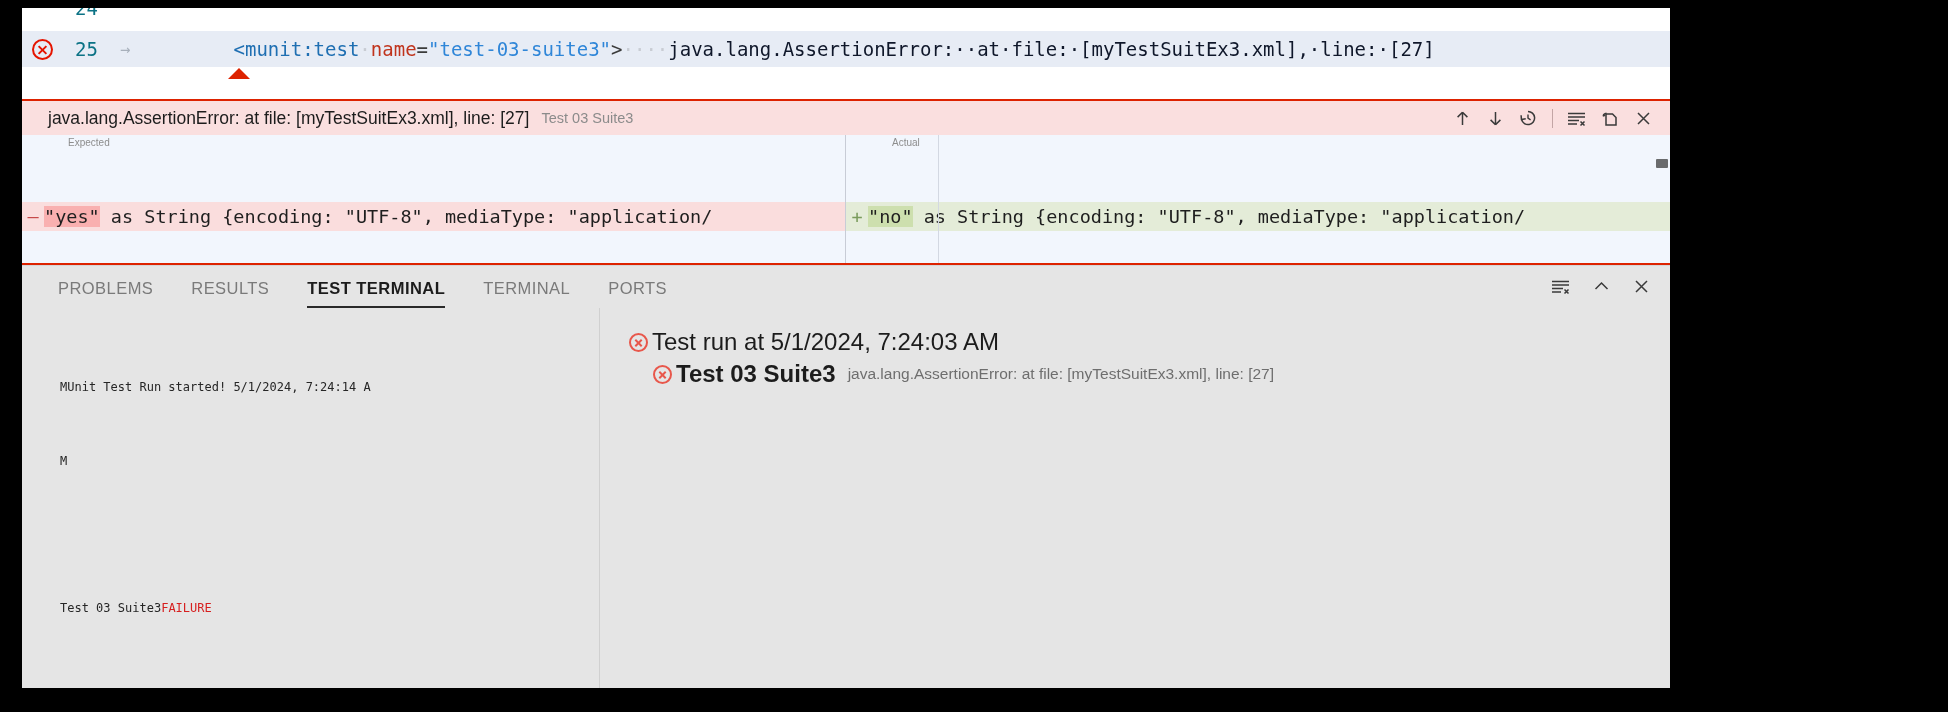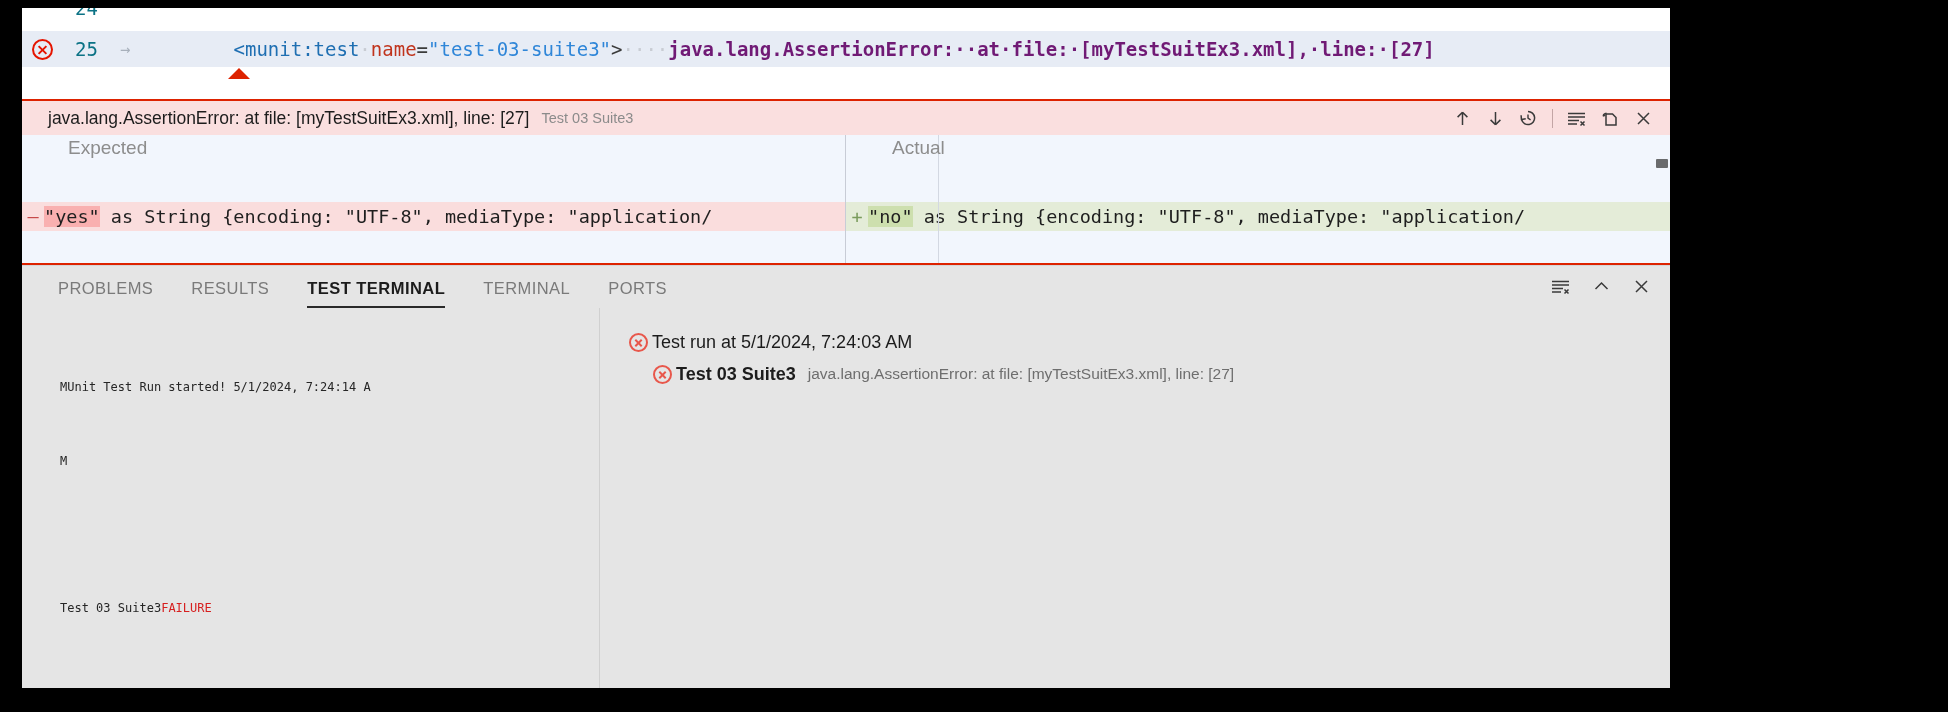"java.lang.AssertionError:··at·file:·[myT" .inline-err { color: #701a75 -> #0f172a; font-weight: bold -> none }
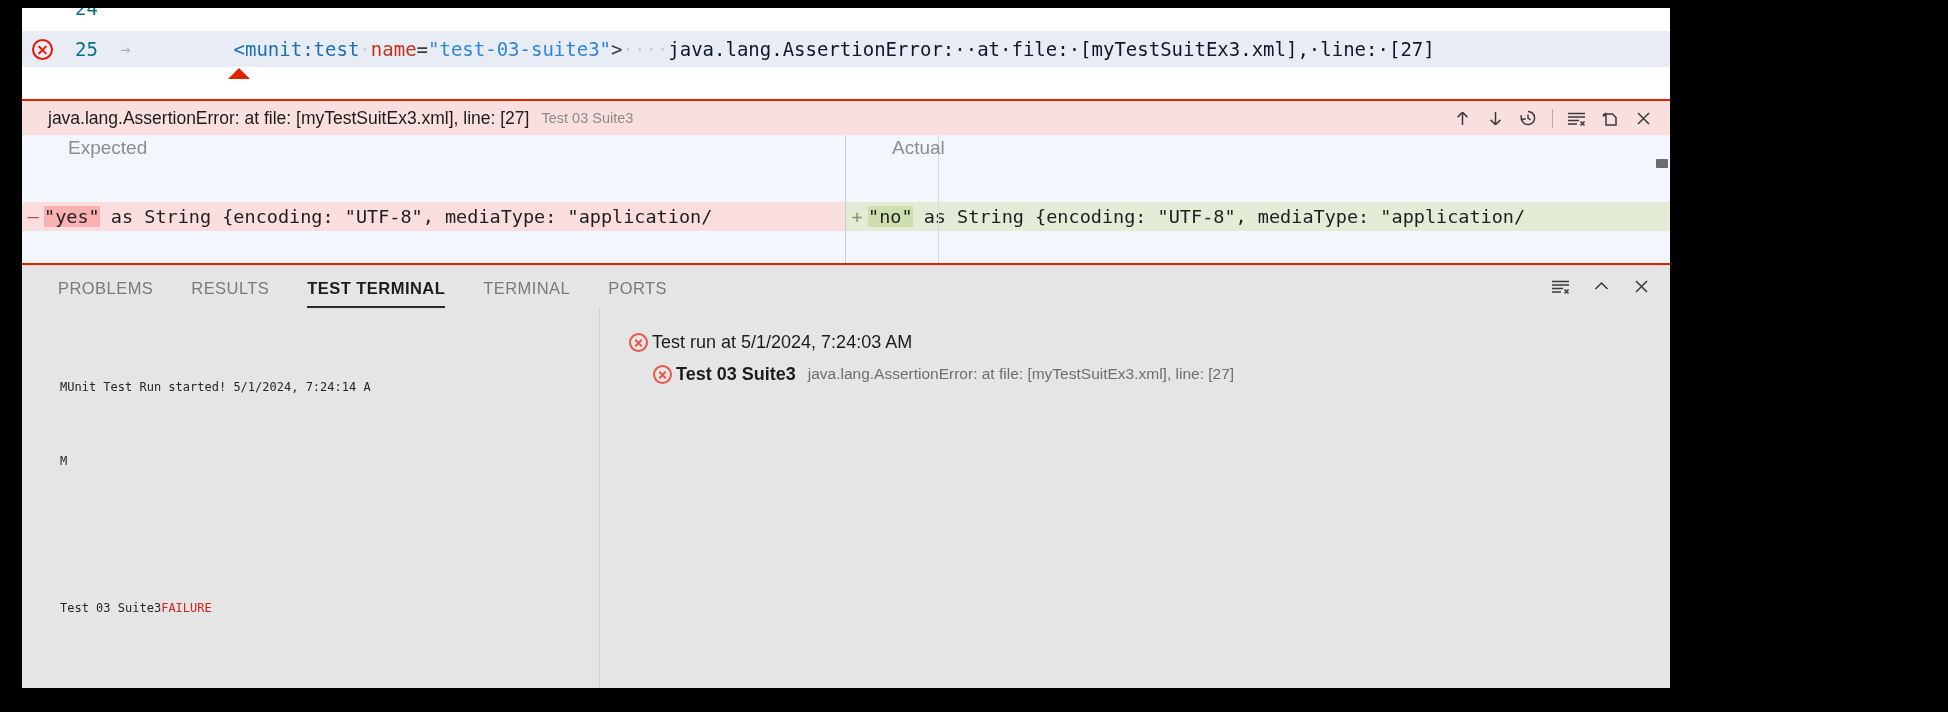"Expected" .diff-label { font-size: 19px -> 10px }
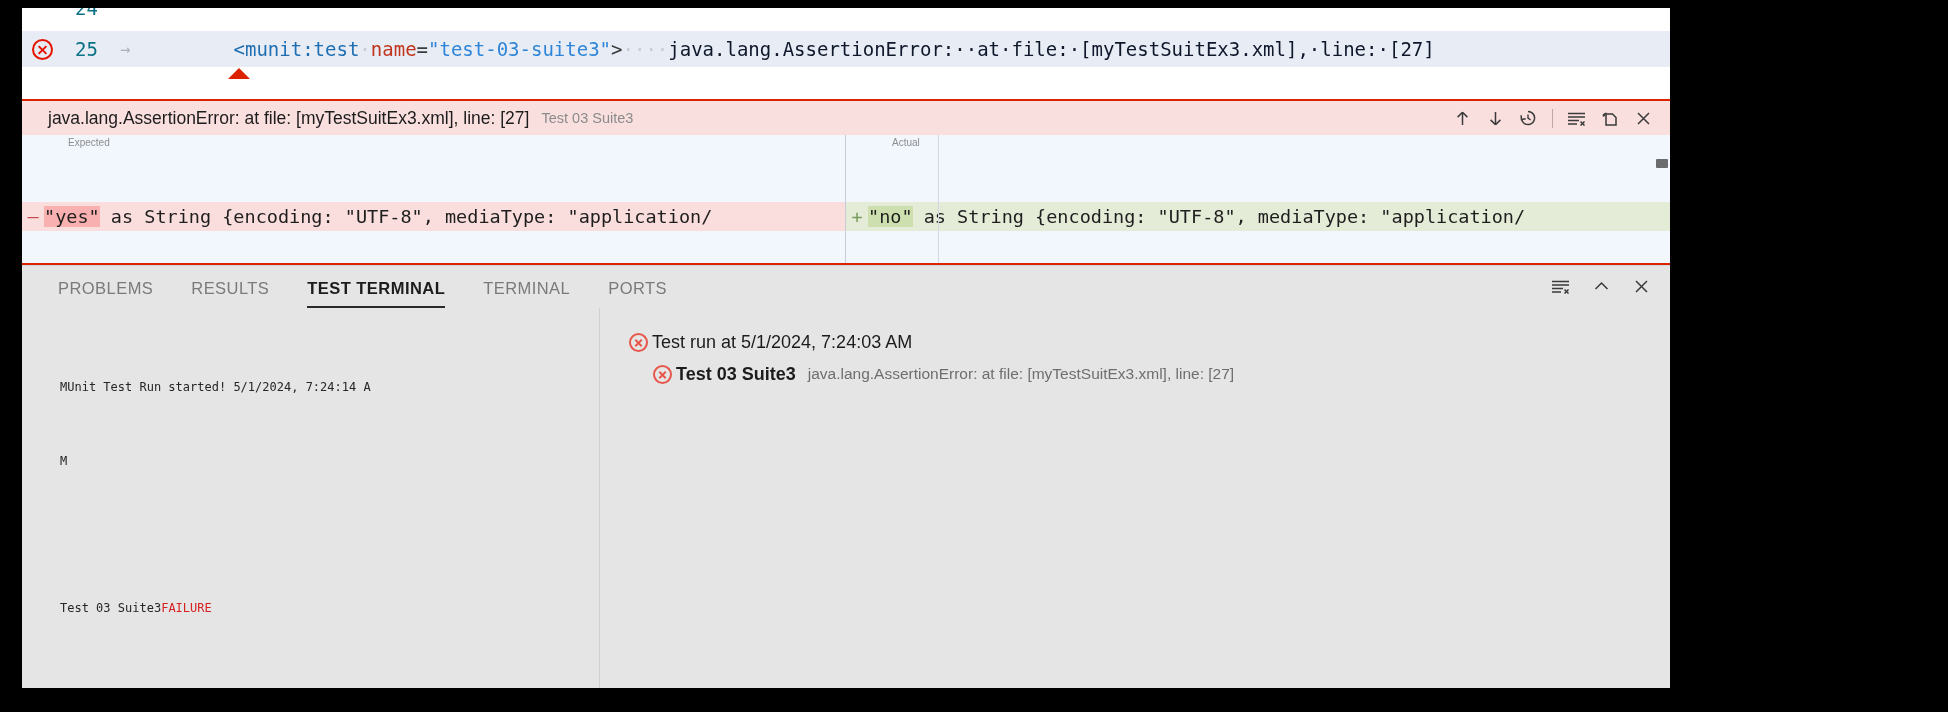"Test run at 5/1/2024, 7:24:03" .tt-label { font-size: 18px -> 24px }
